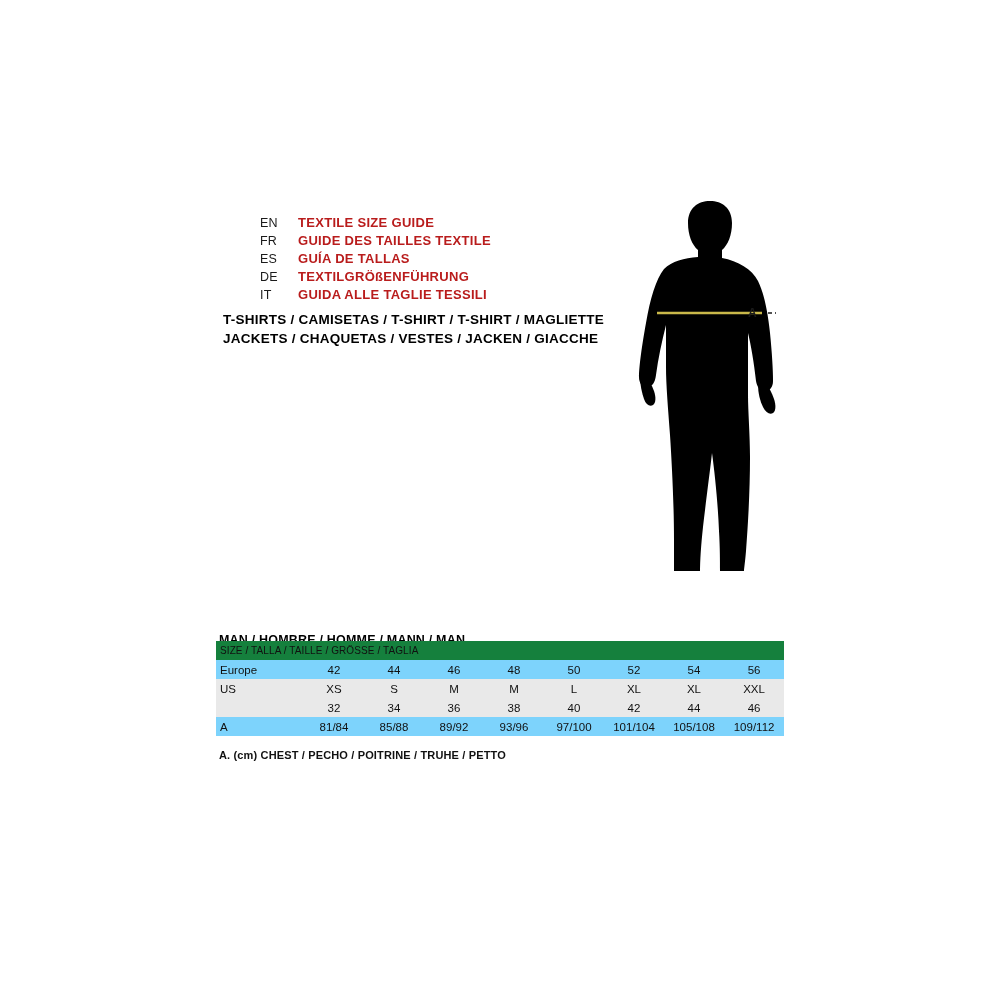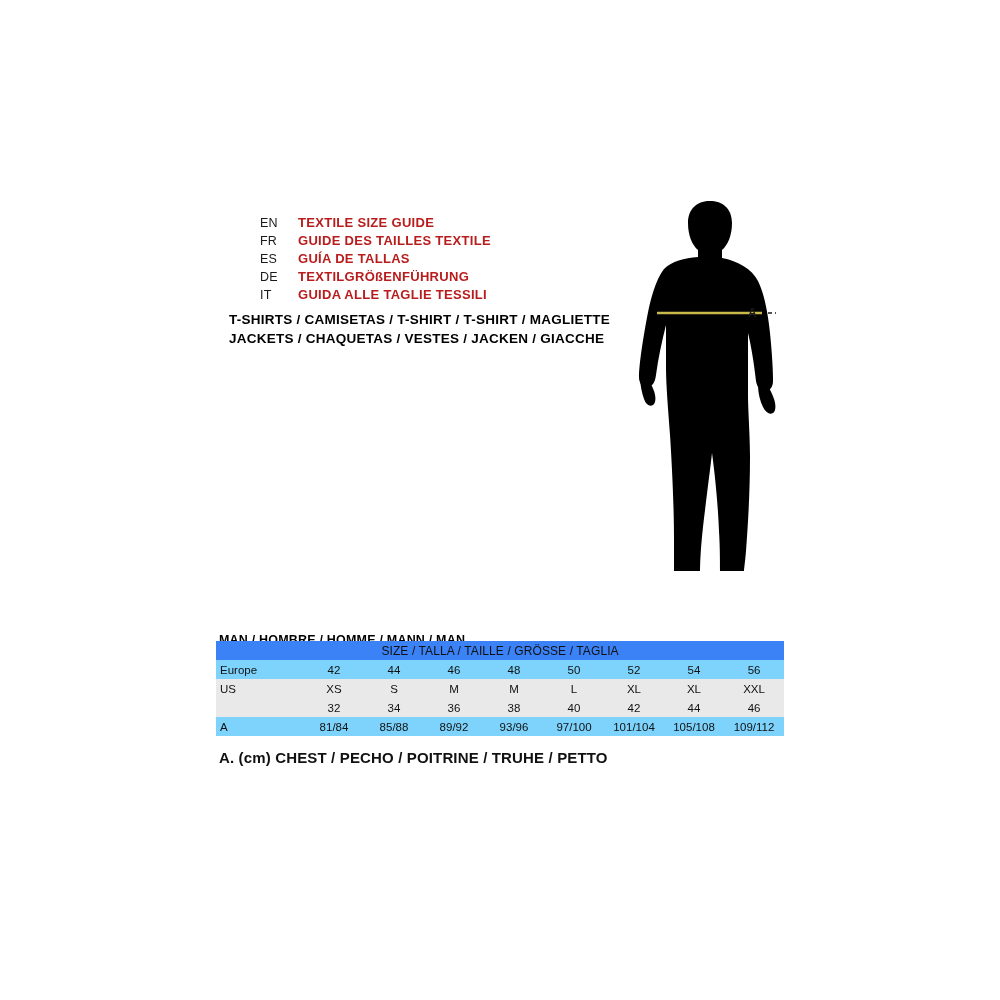"T-SHIRTS / CAMISETAS / T-SHIRT" #category-block { left: 229px -> 223px }
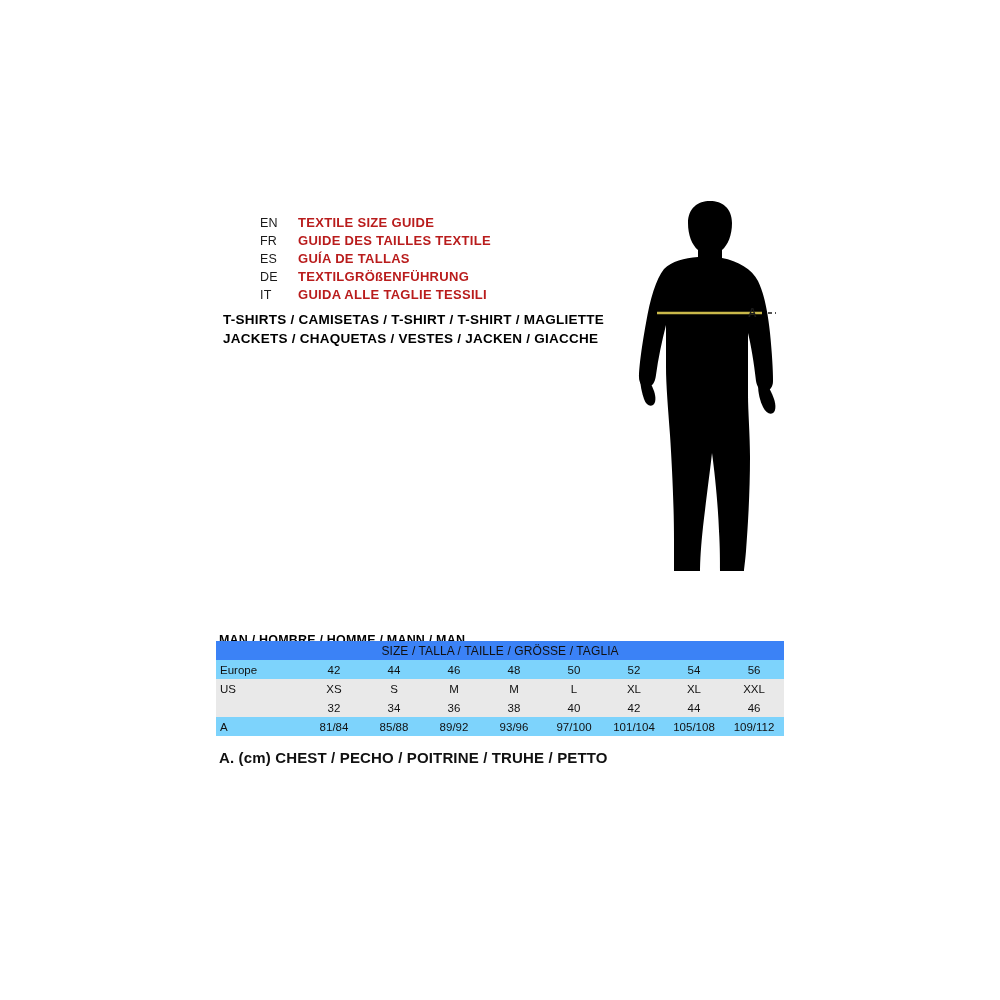"SIZE / TALLA / TAILLE" #size-table tr.header-row td { background: #3b82f6 -> #15803d; font-size: 12px -> 10px; text-align: center -> none }
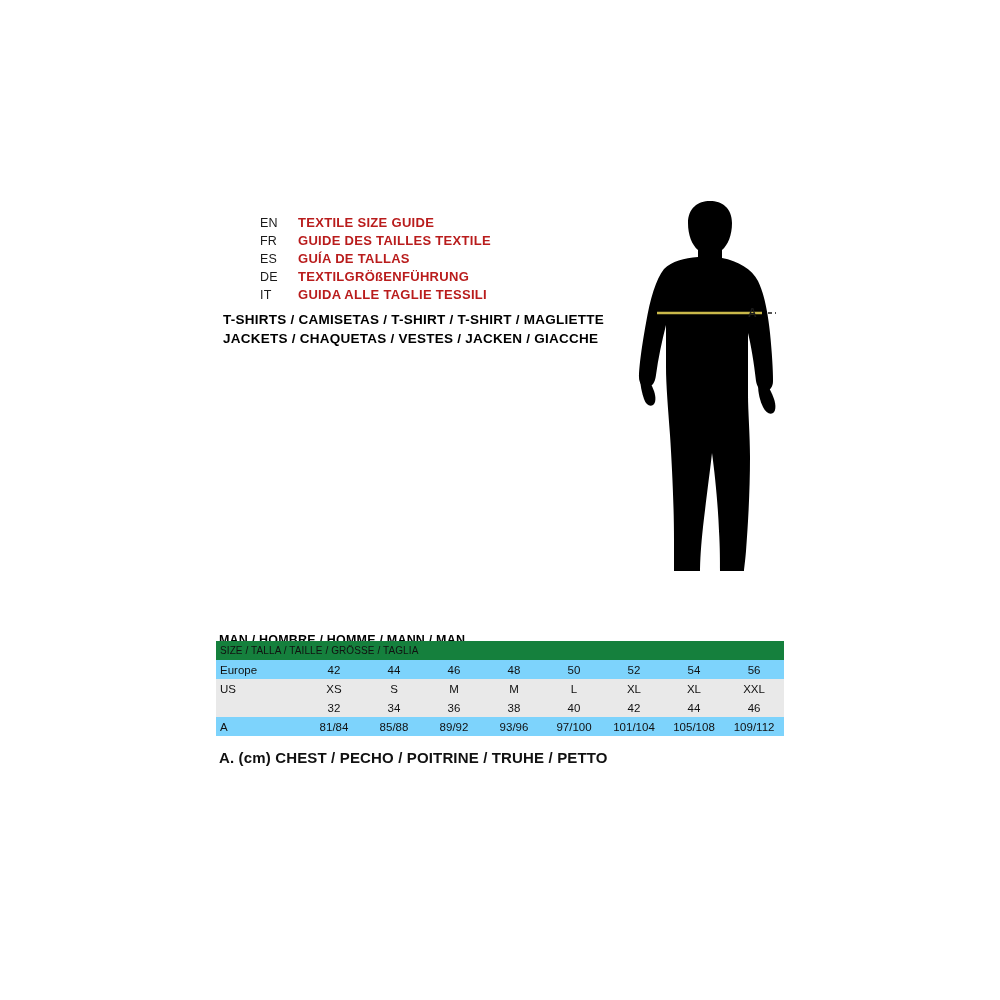"A. (cm) CHEST / PECHO" #footnote { font-size: 15px -> 11px }
